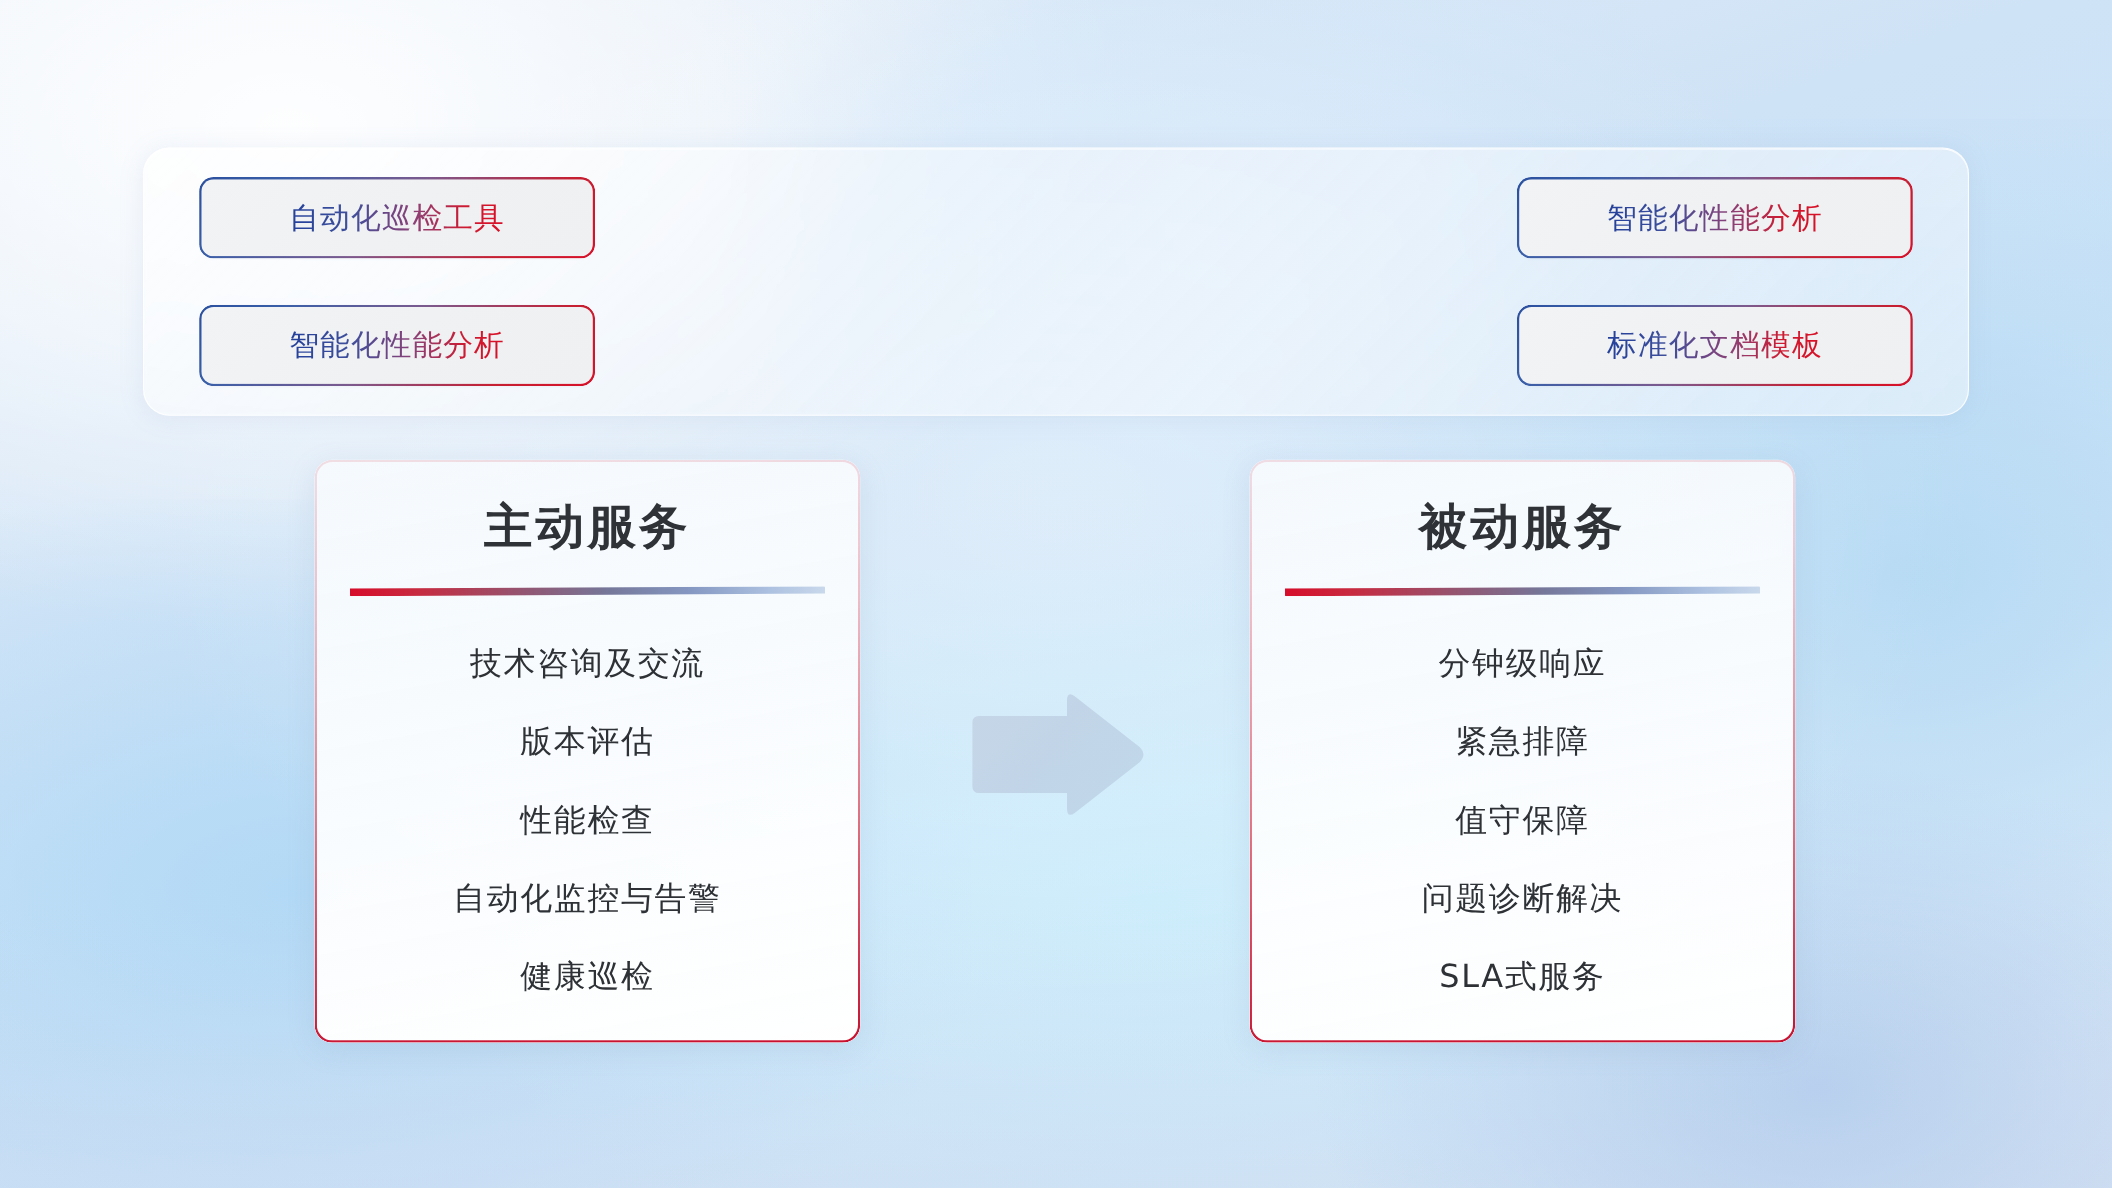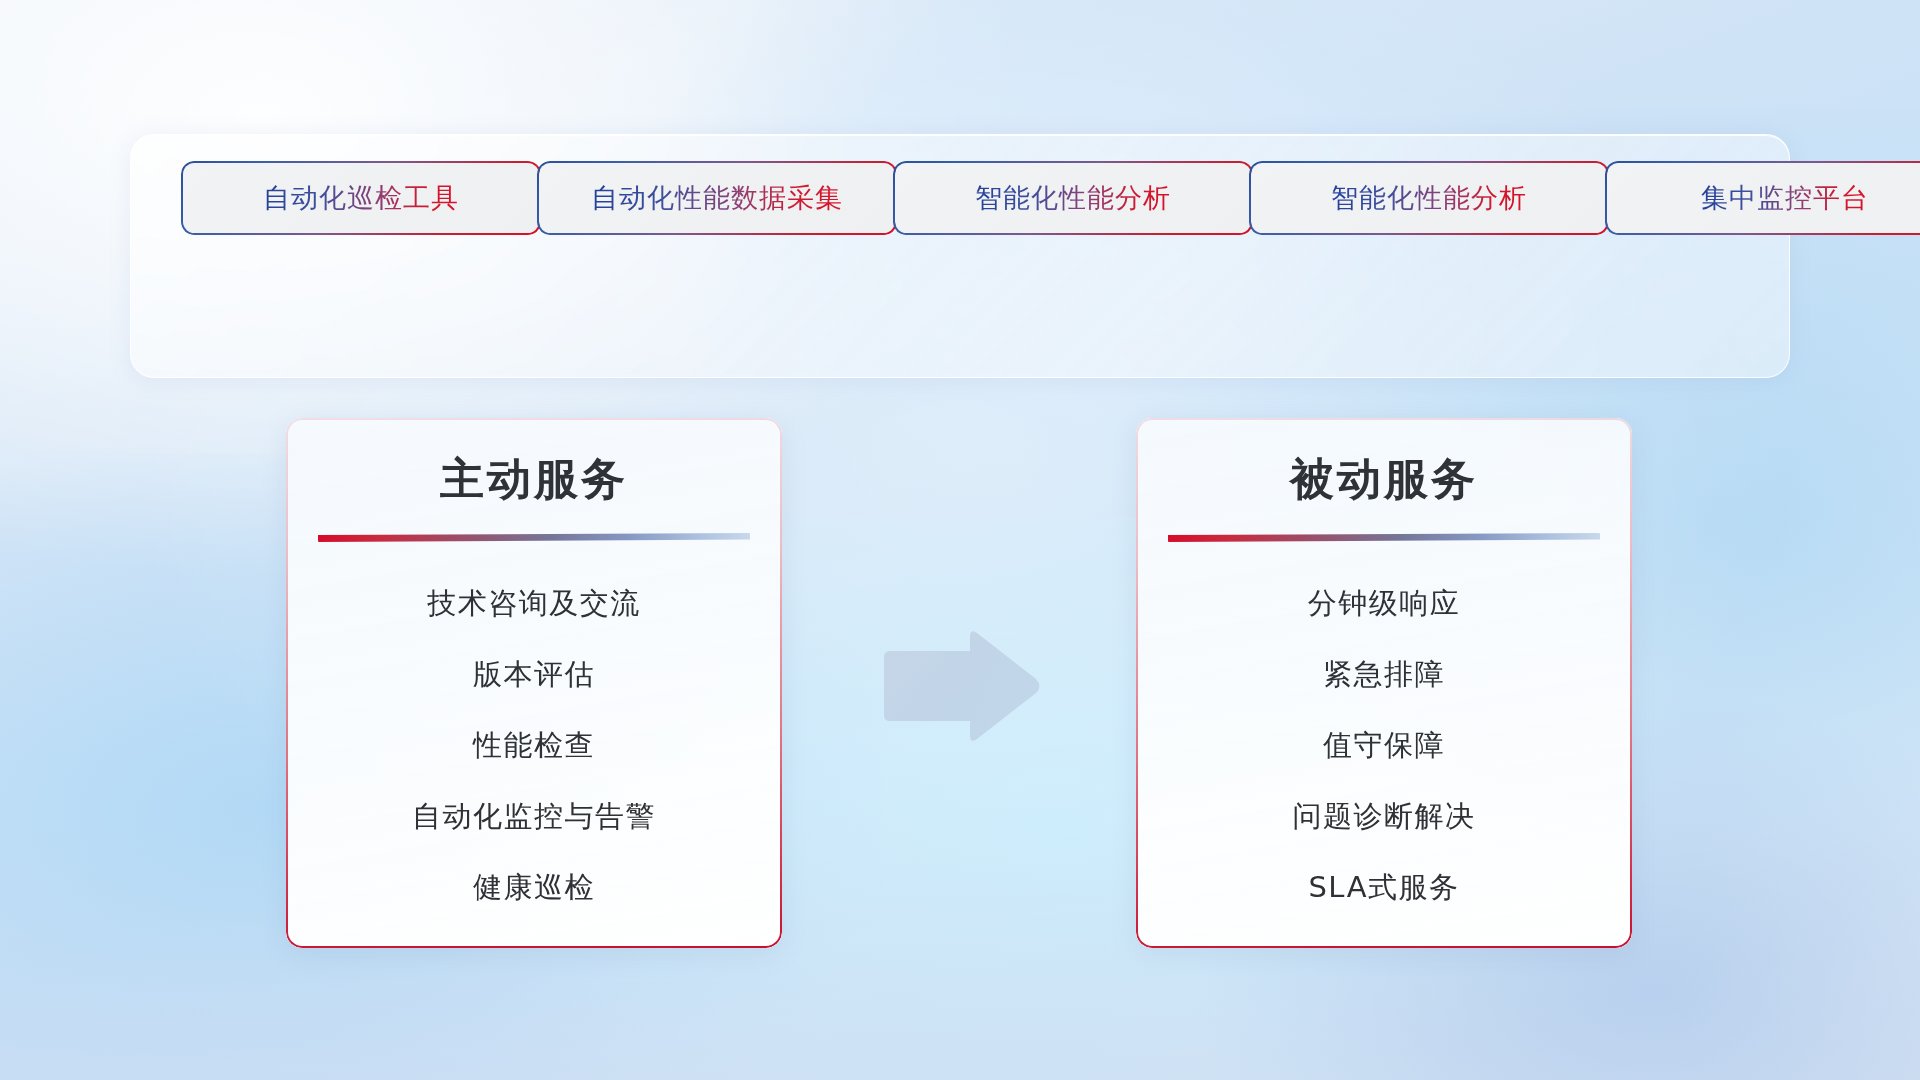"自动化巡检工具" #panel { flex-direction: row -> column }
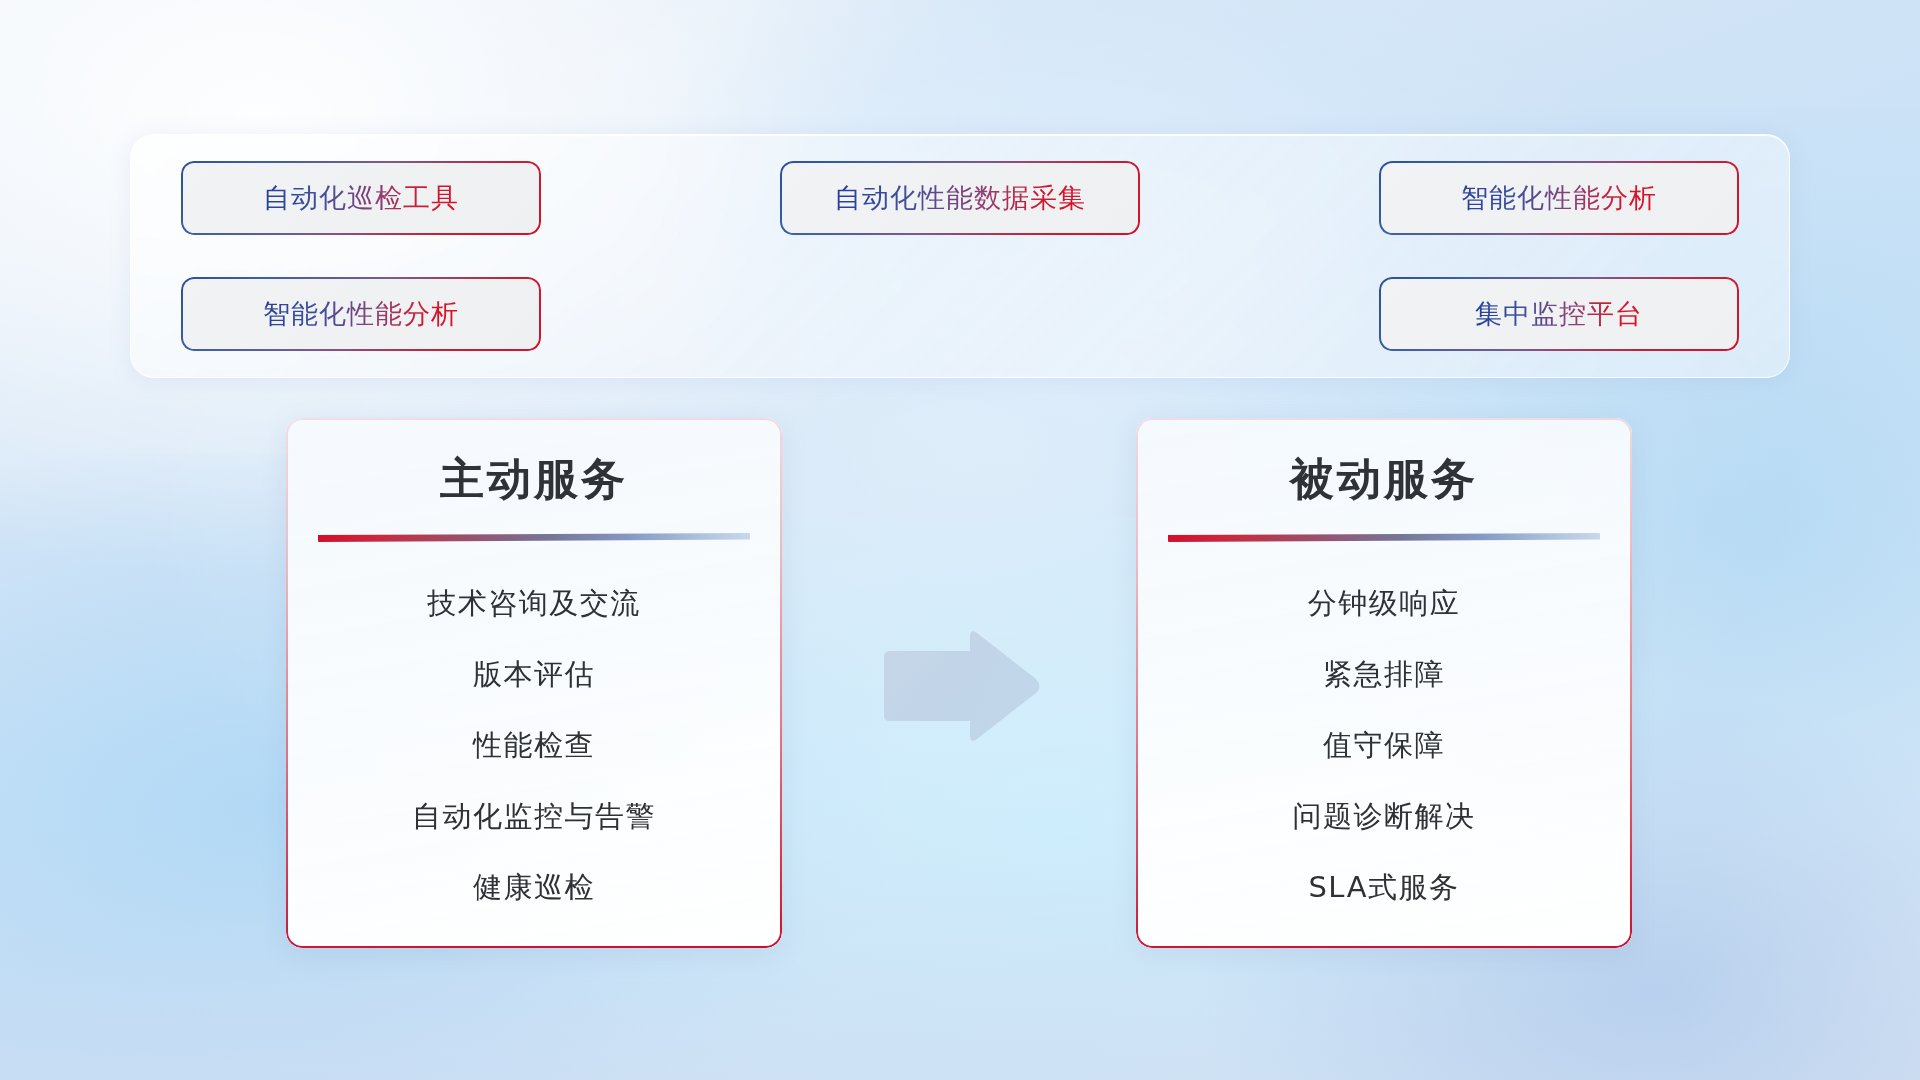"自动化性能数据采集" div.pill { html: <div> <span>自动化性能数据采集</span> </div> -> none }
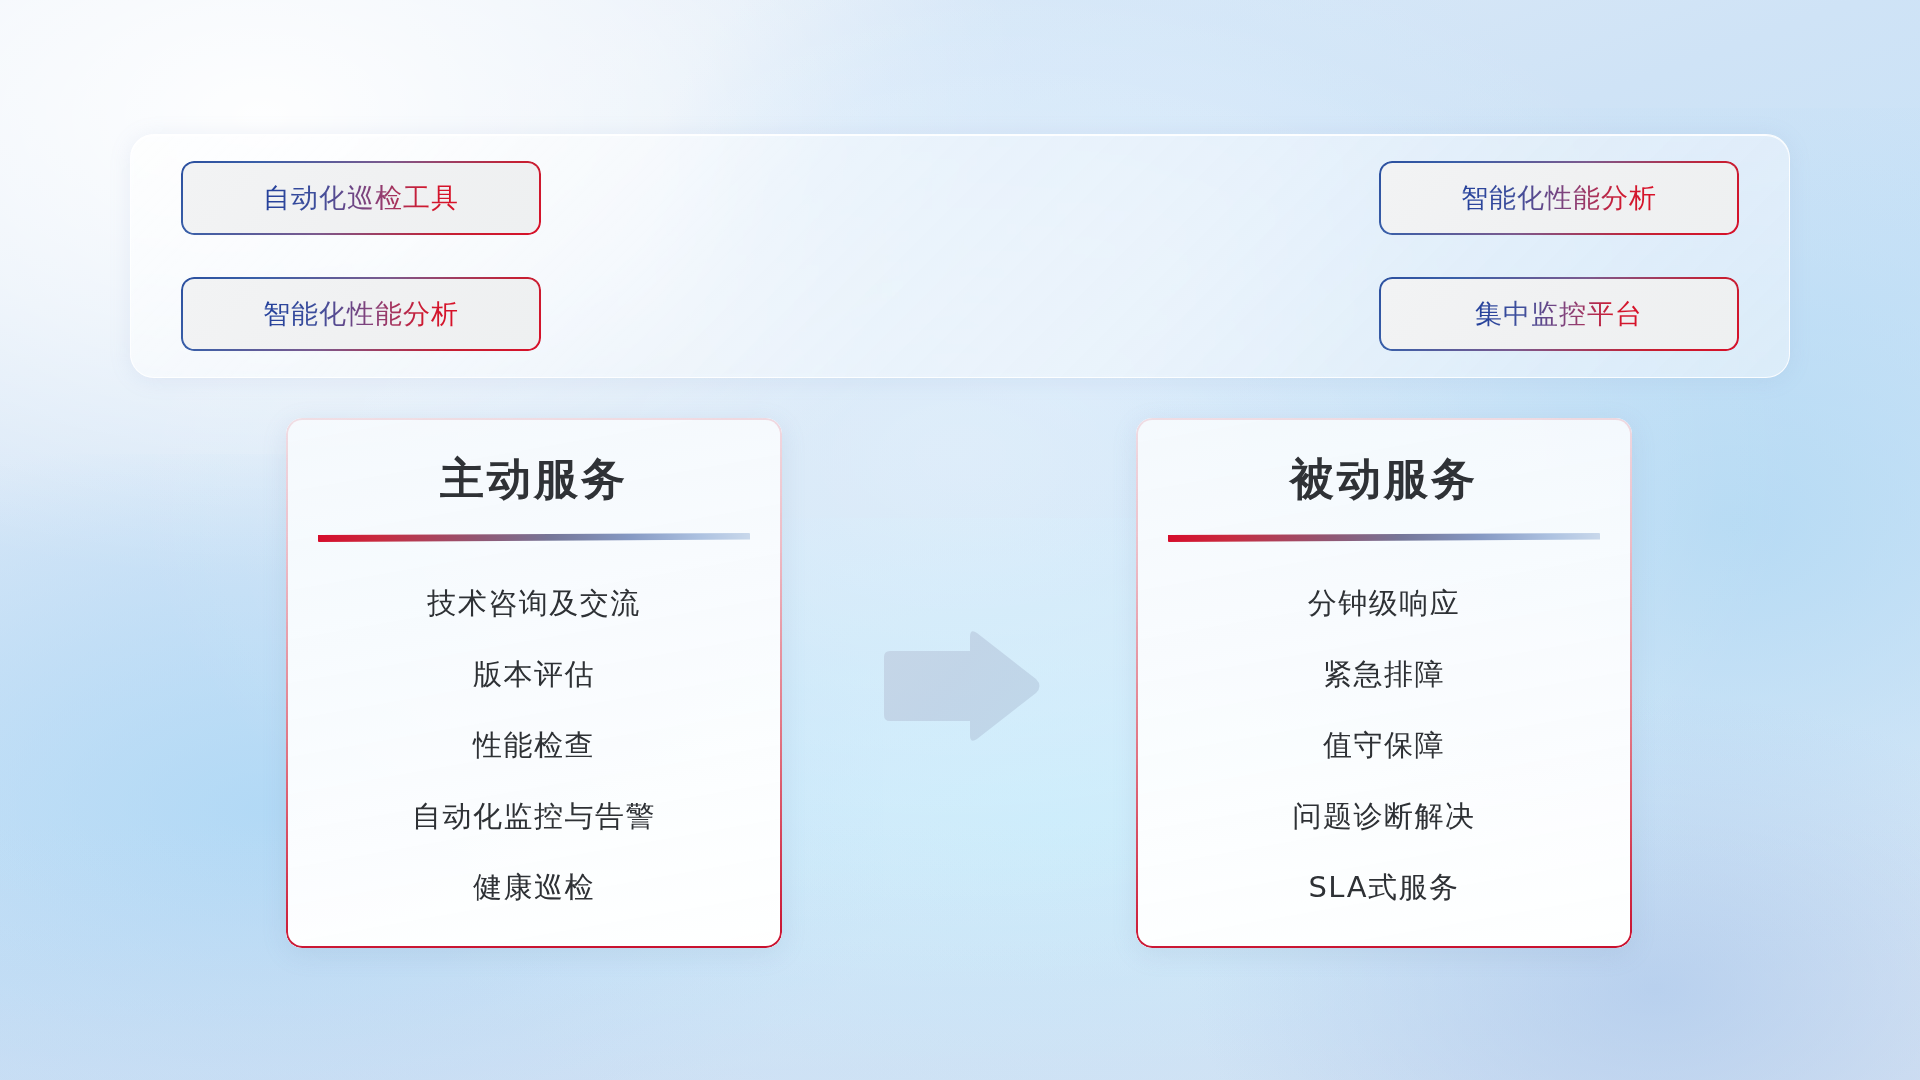"集中监控平台" span.pill-text { text: 集中监控平台 -> 标准化文档模板 }
